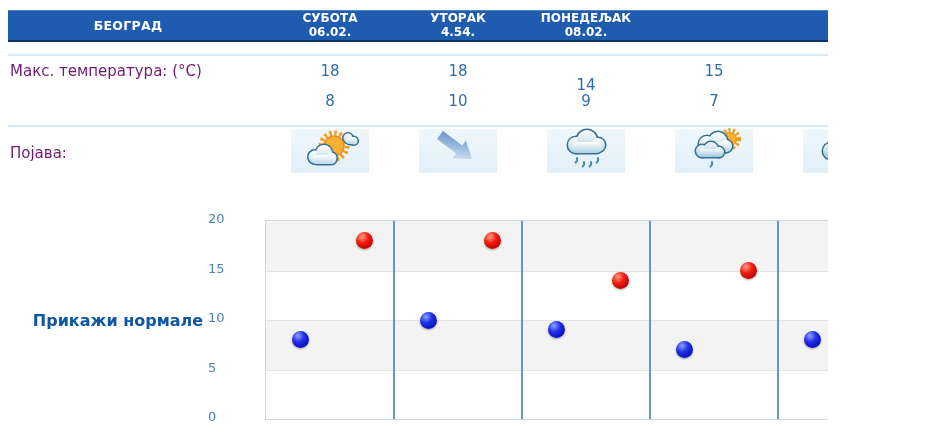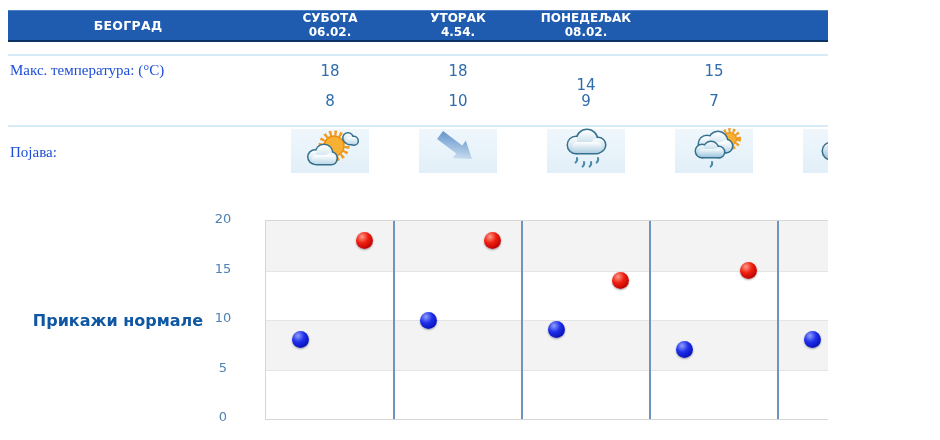"Макс. температура: (°C)" .row-label { color: #1d4ed8 -> #701a75; font-family: Liberation Serif, serif -> none }
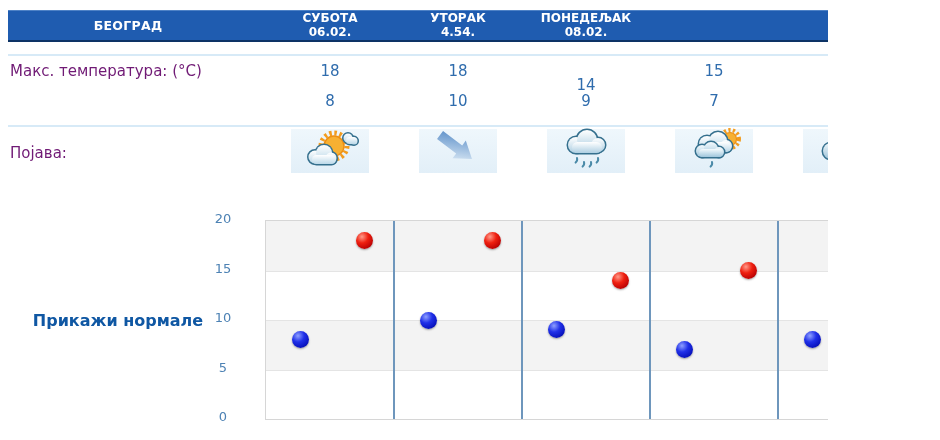"20" .y-tick { left: 196px -> 208px; text-align: center -> left }
